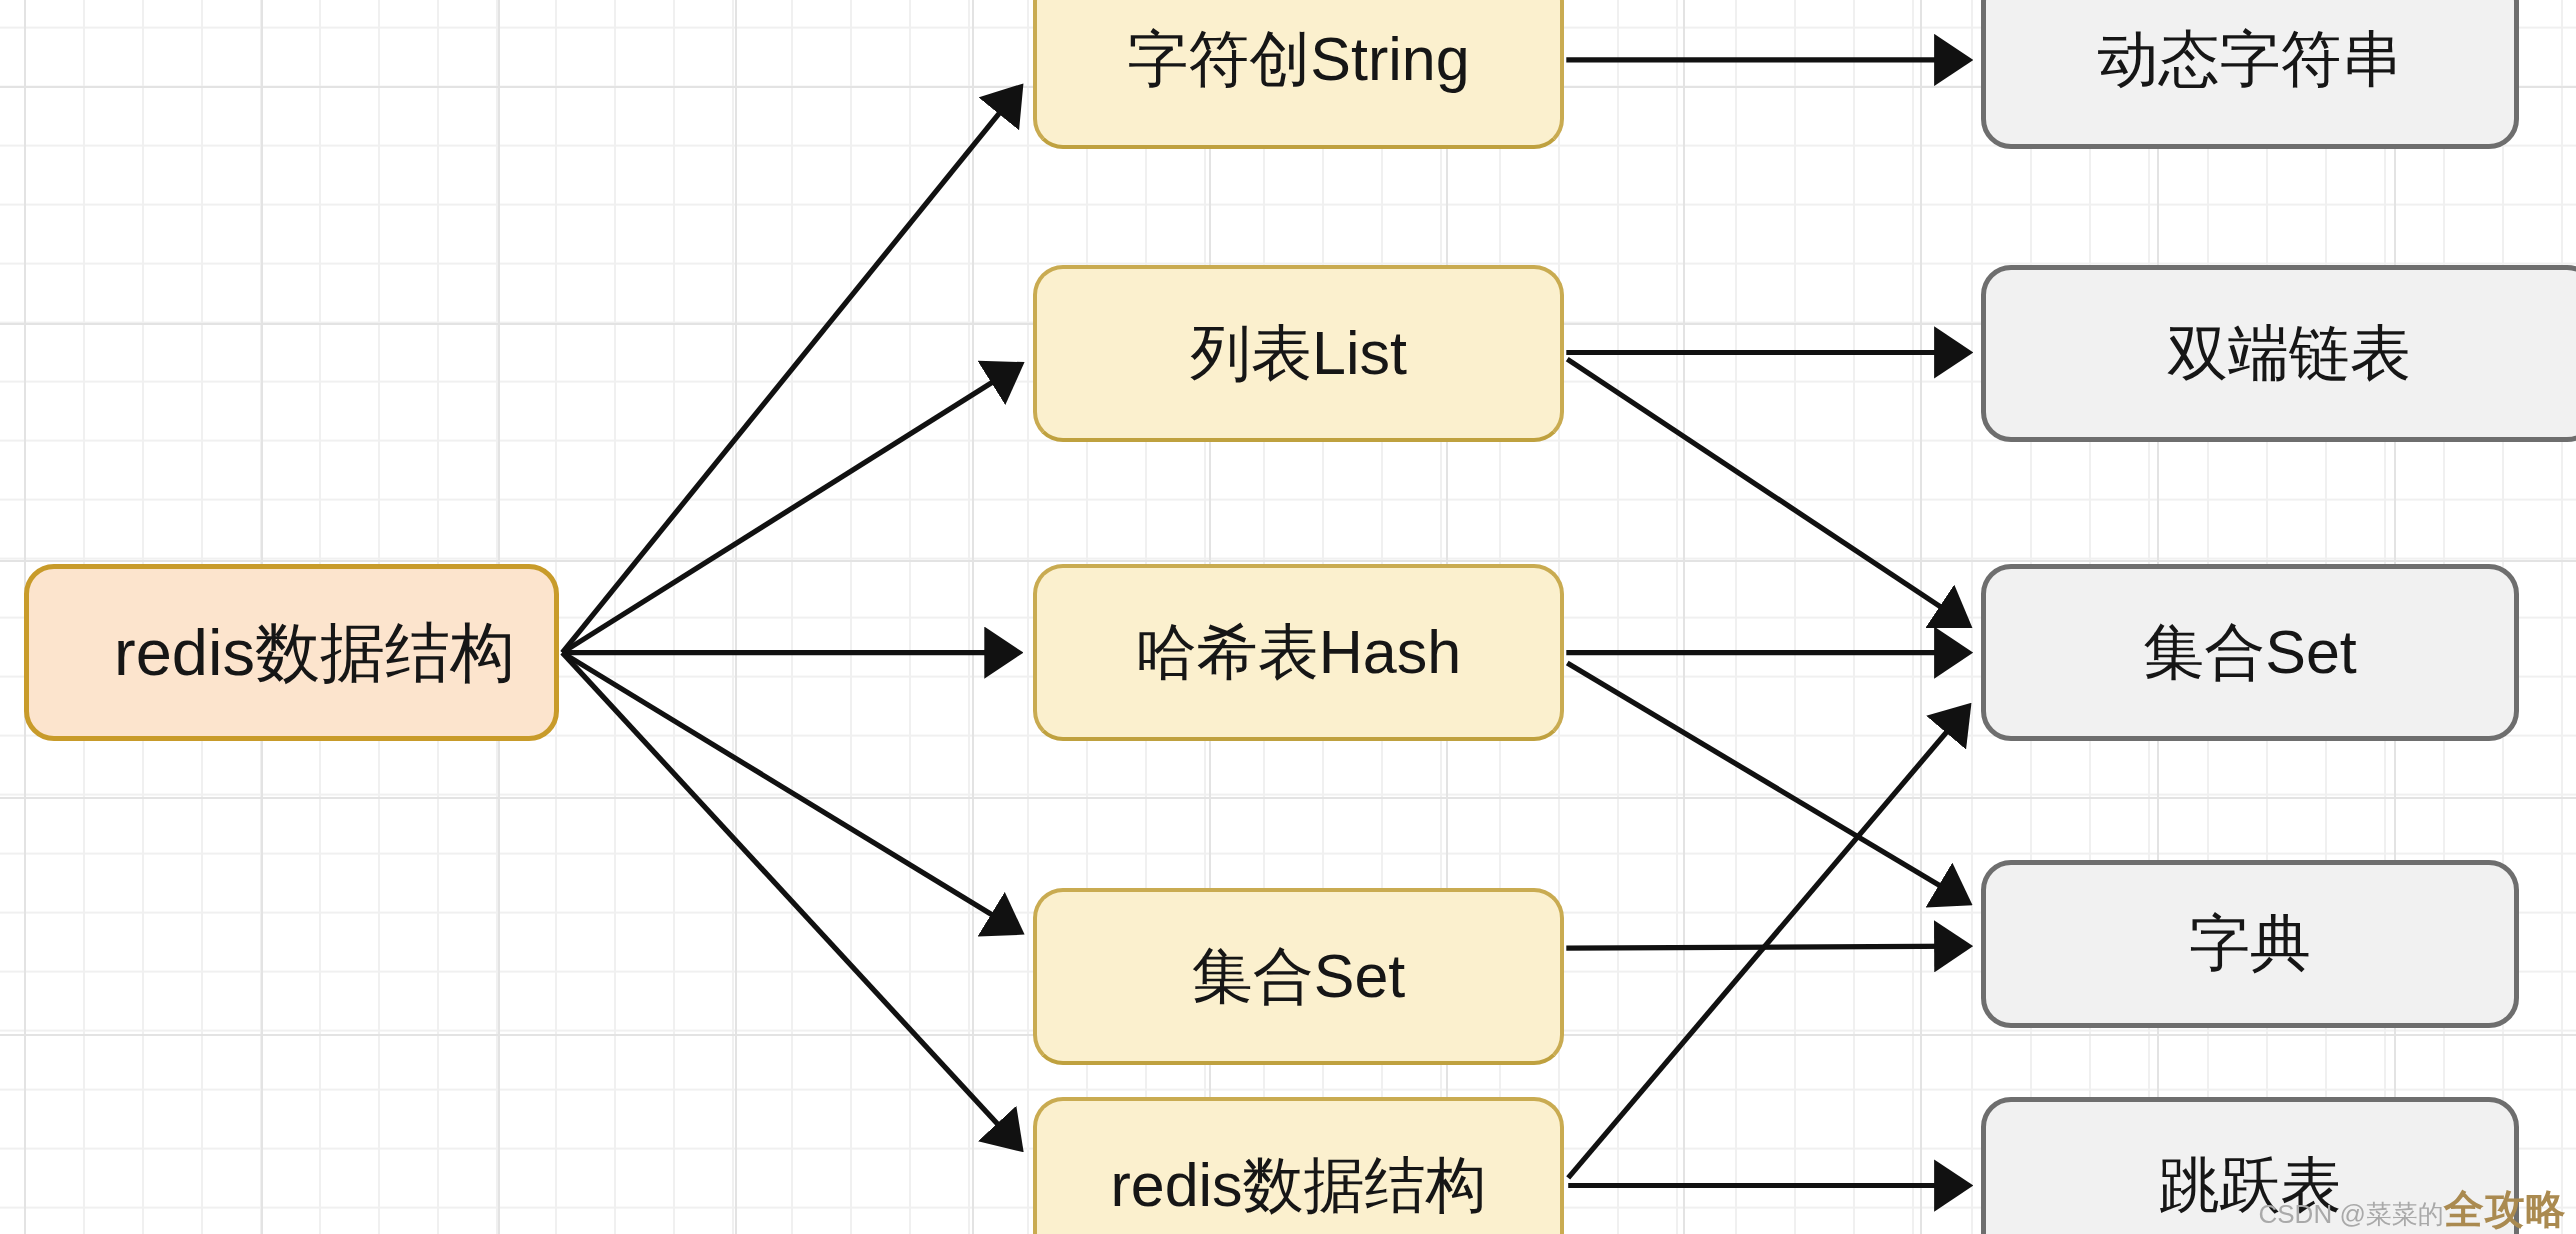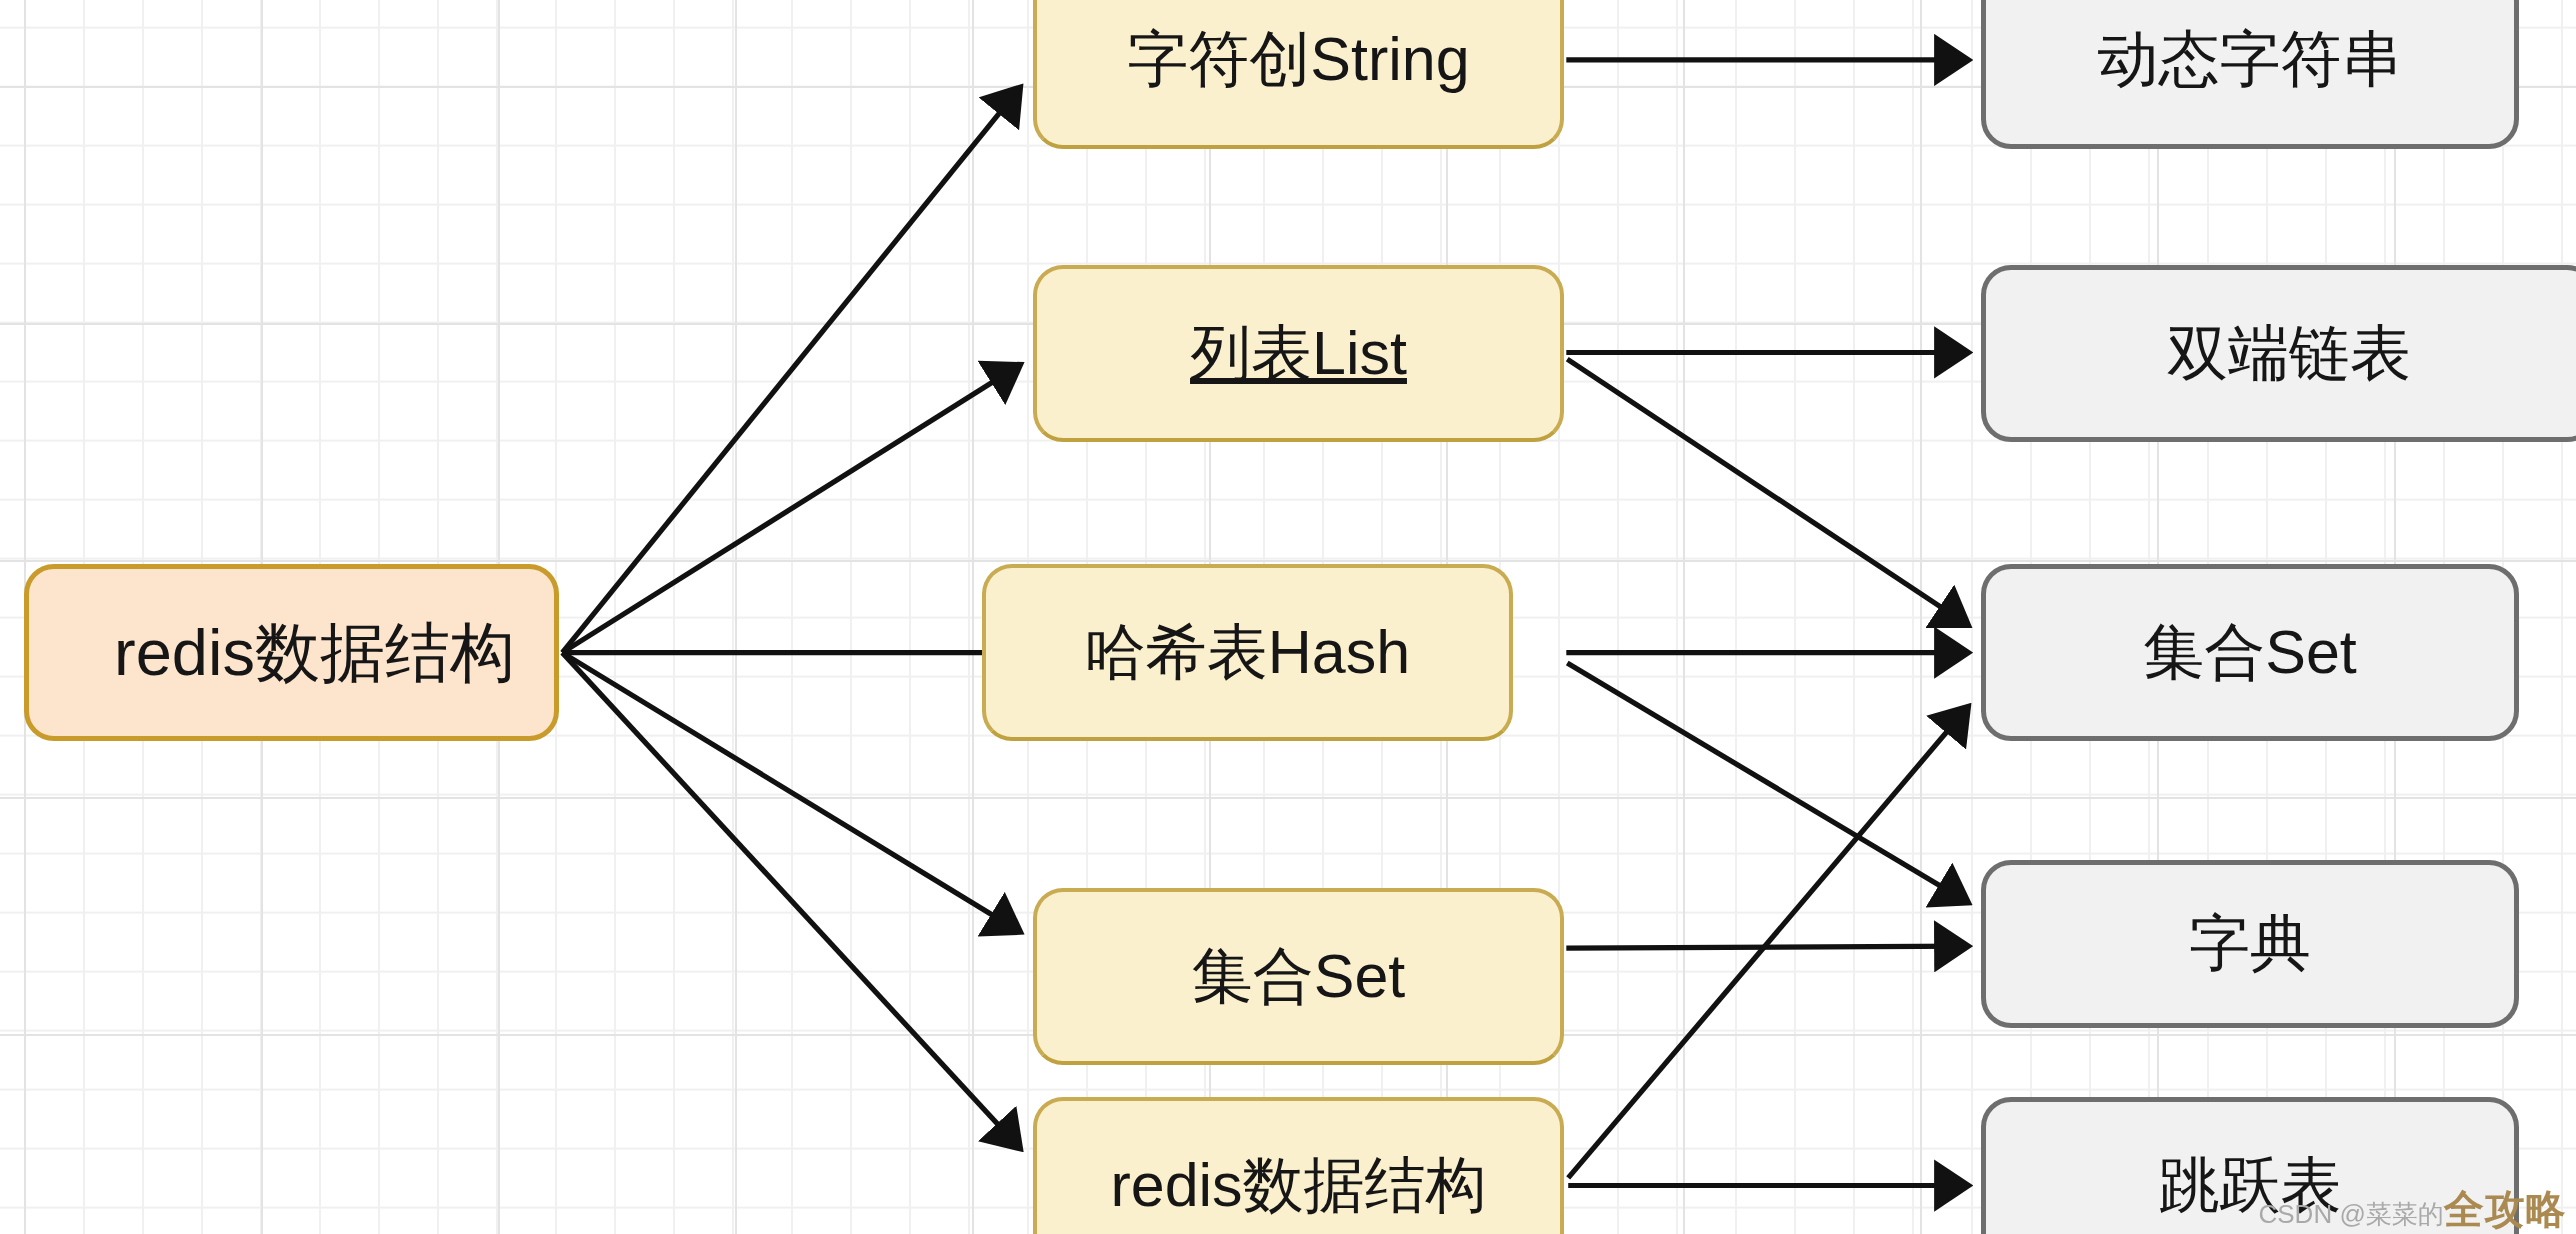"列表List" div.node { text-decoration: underline -> none }
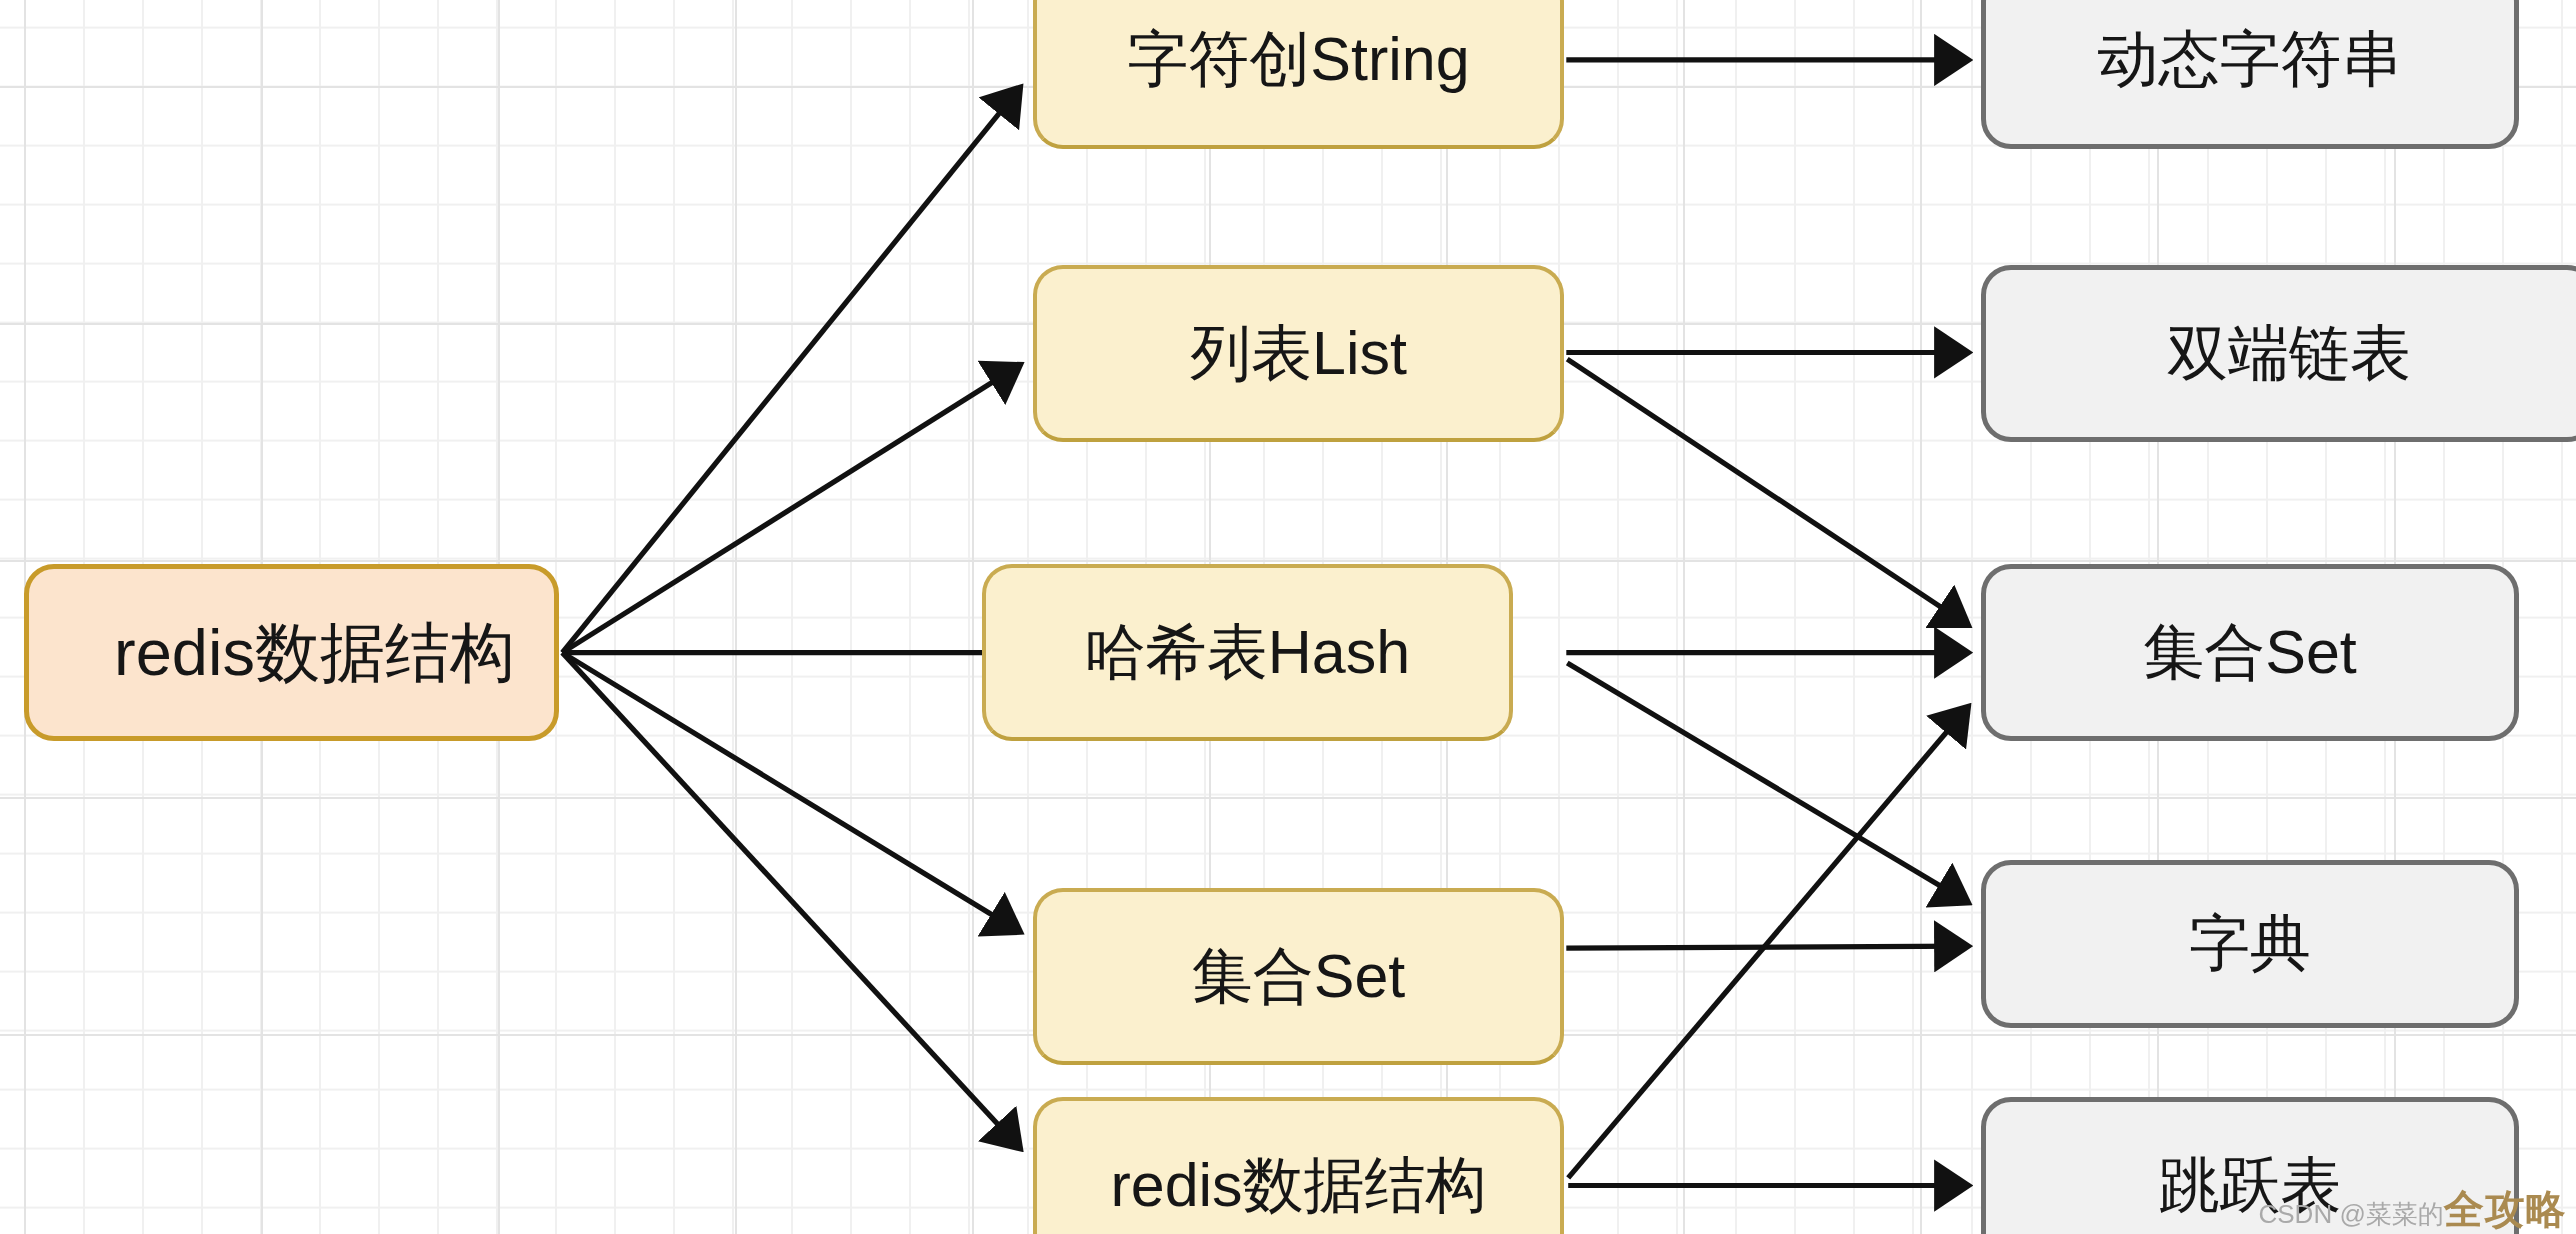"哈希表Hash" div.node { left: 982px -> 1033px }
